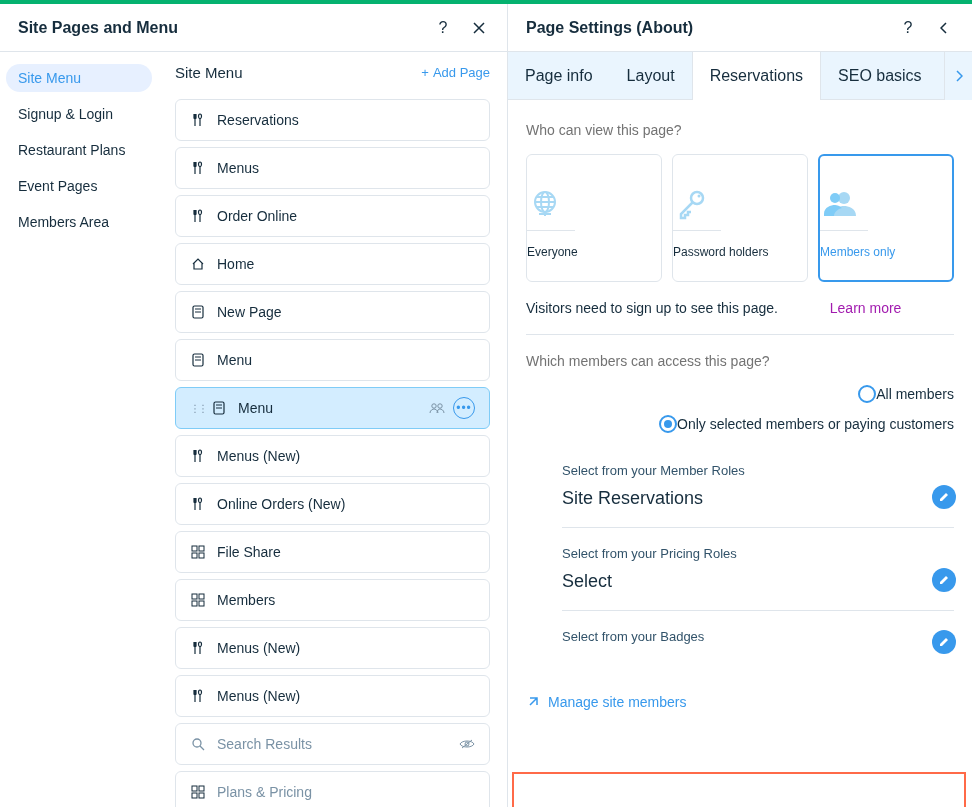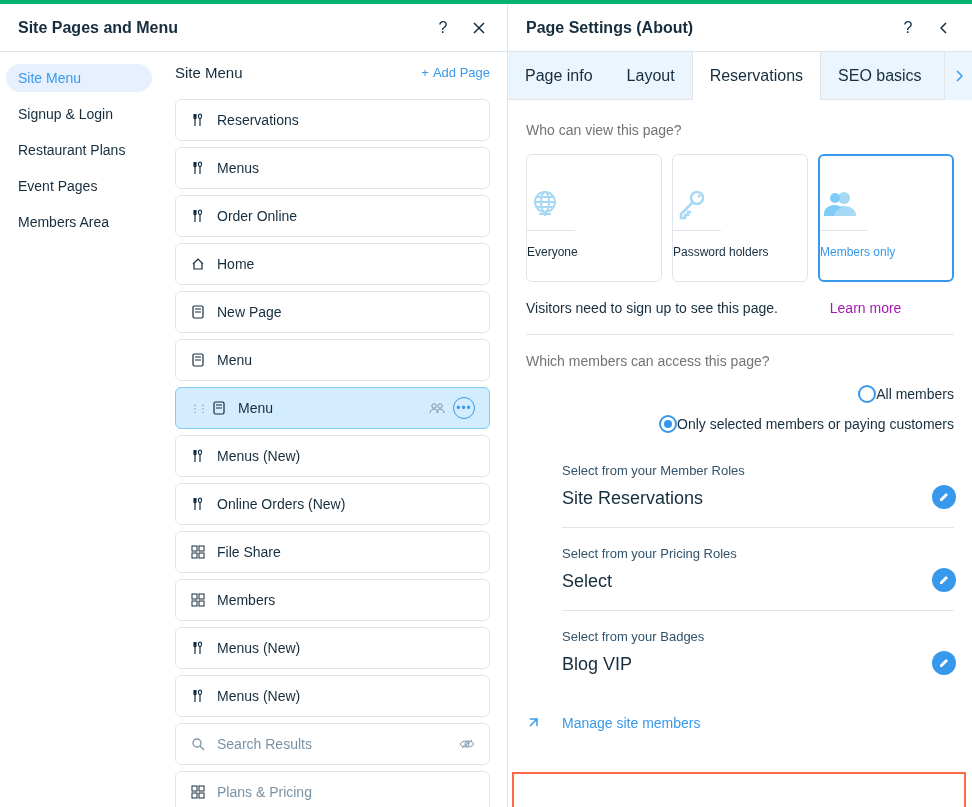"Blog VIP" div.sub-block-value { html: <div>Blog VIP</div> -> none }
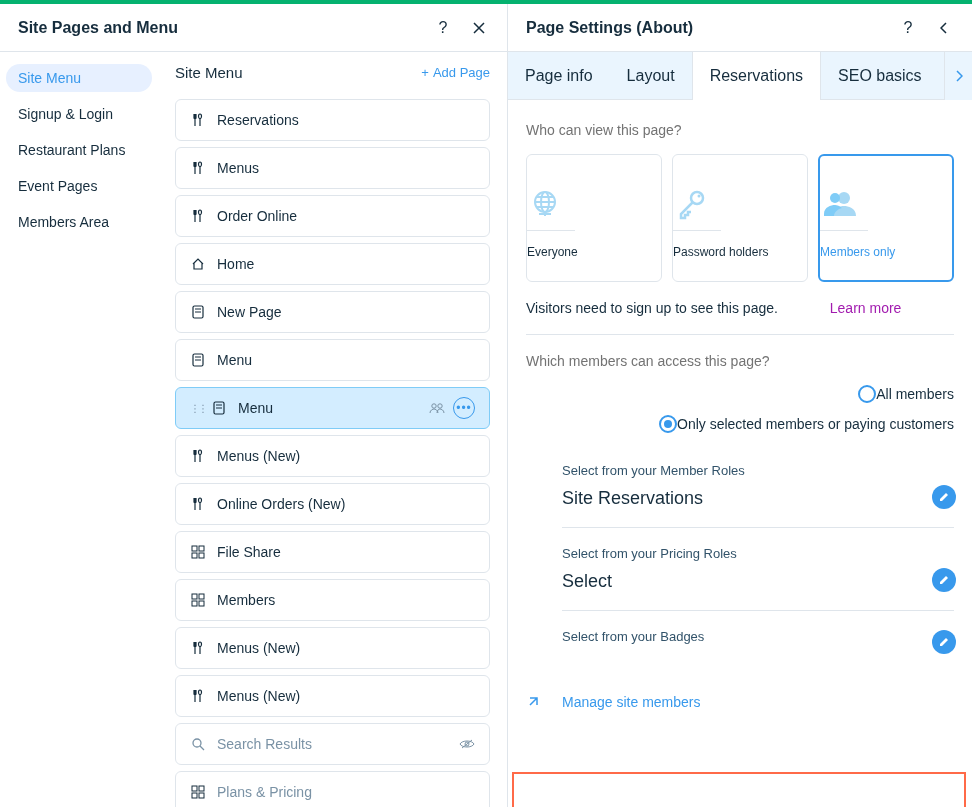"Manage site members" .manage-link { gap: 22px -> 8px }
